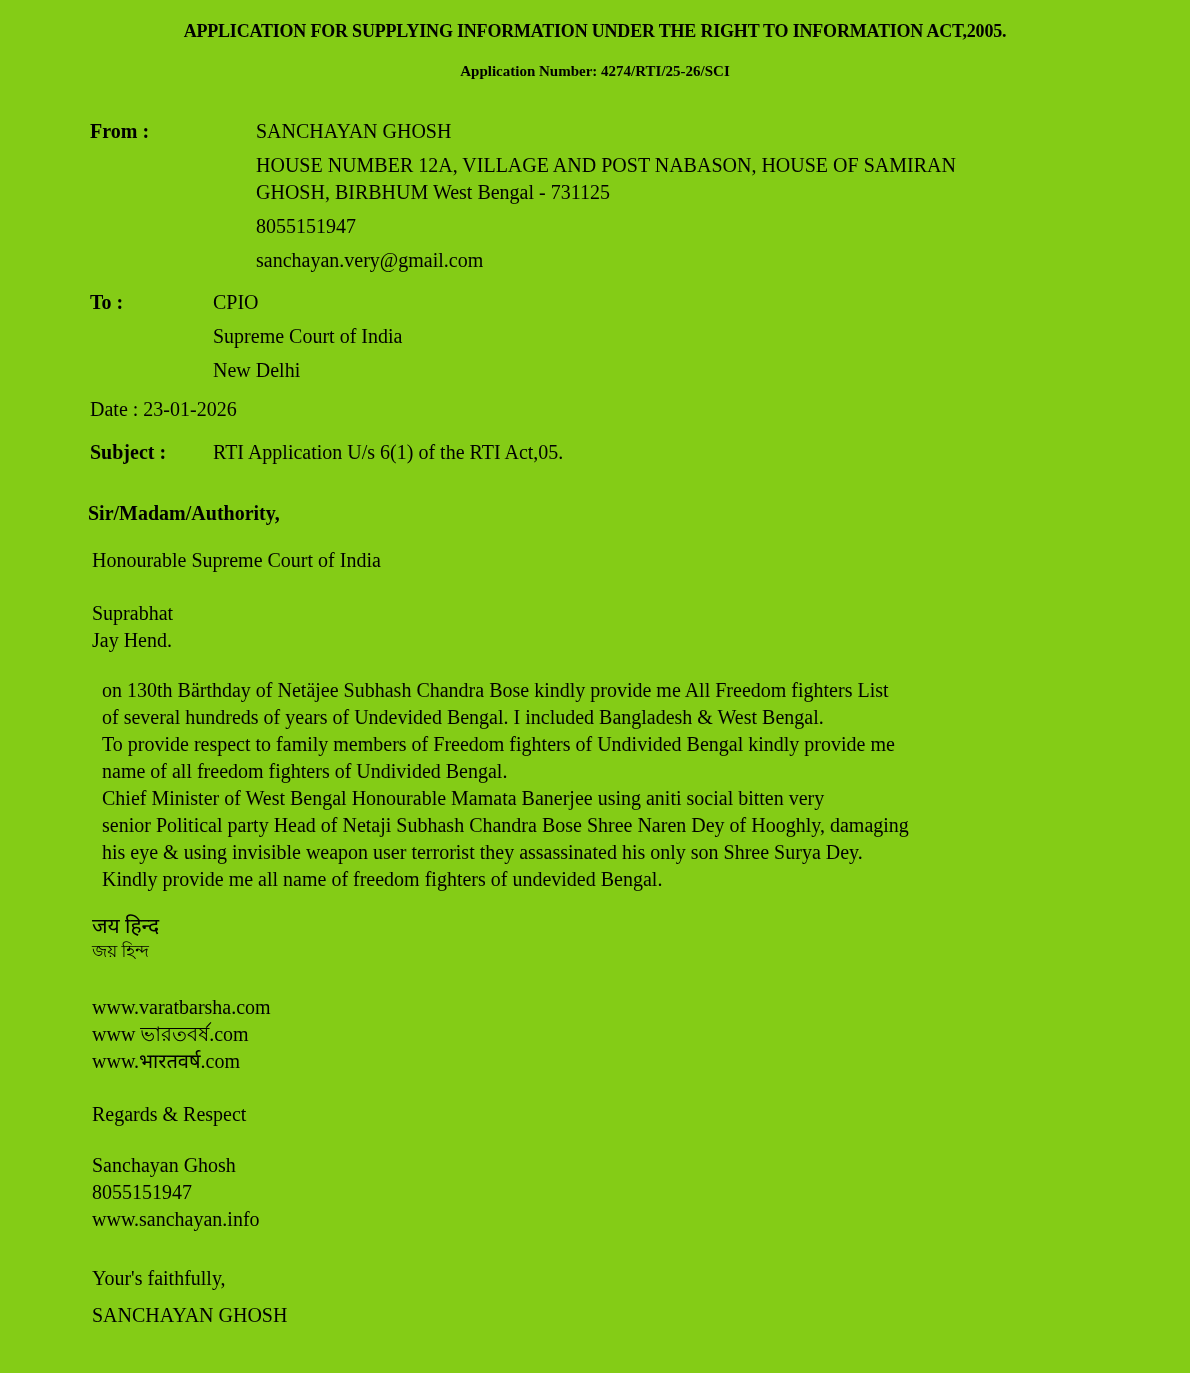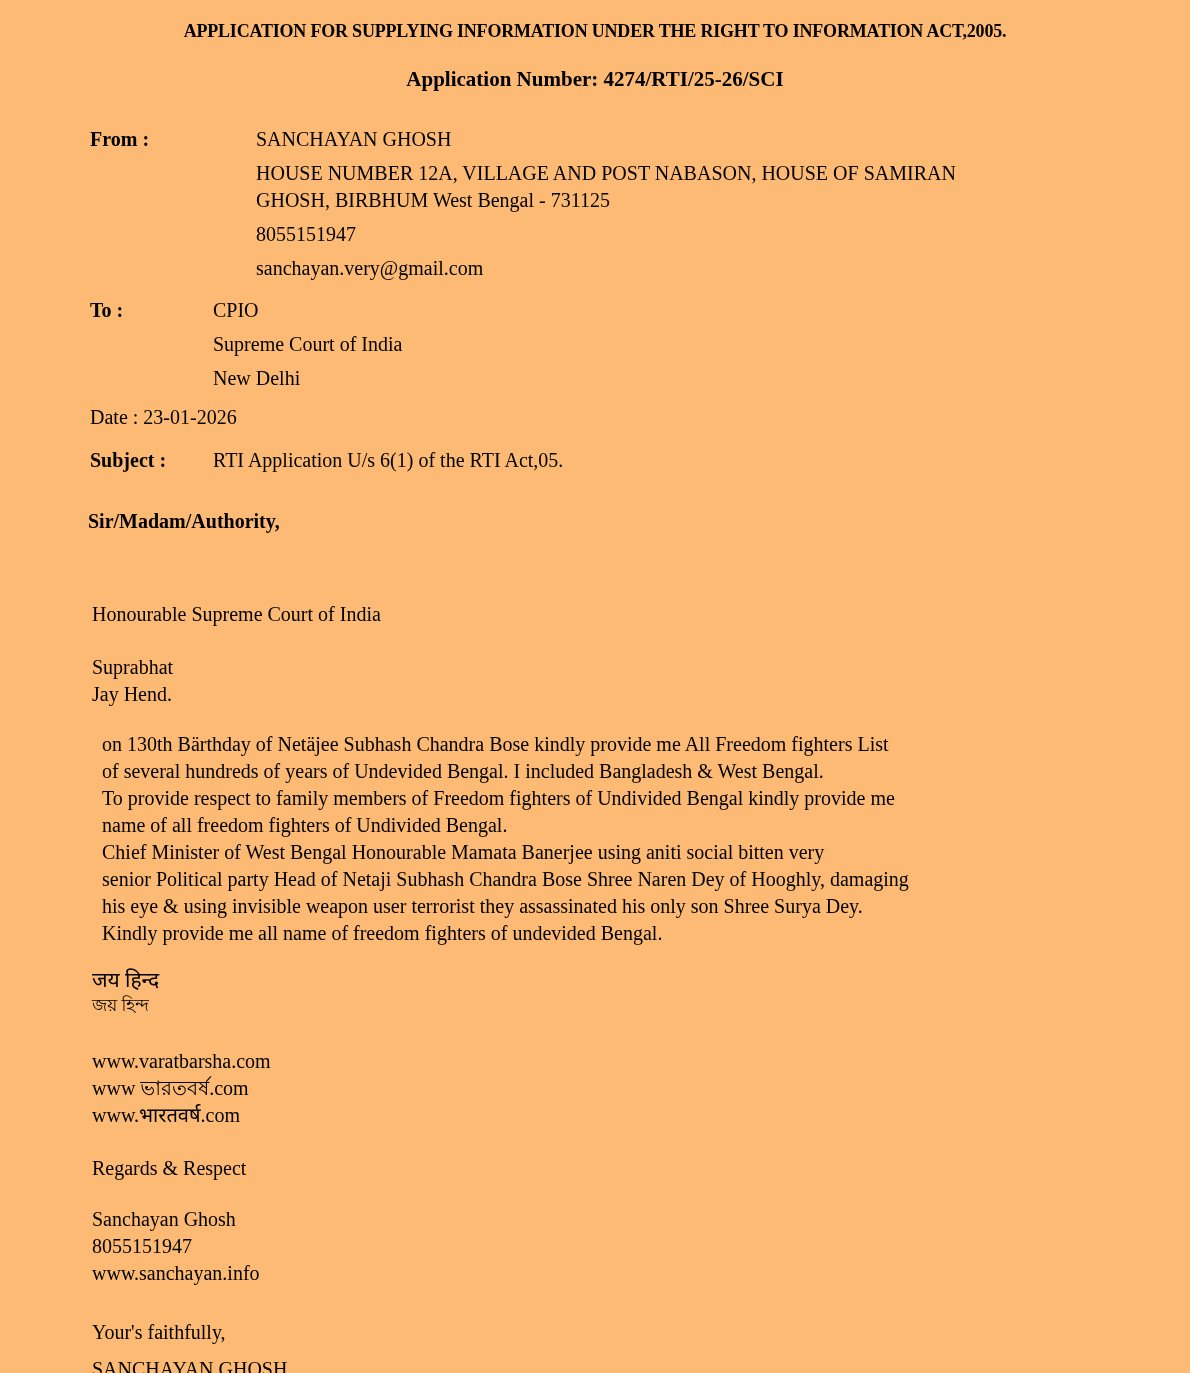"APPLICATION FOR SUPPLYING INFORMATION" .page { background: #fdba74 -> #84cc16 }
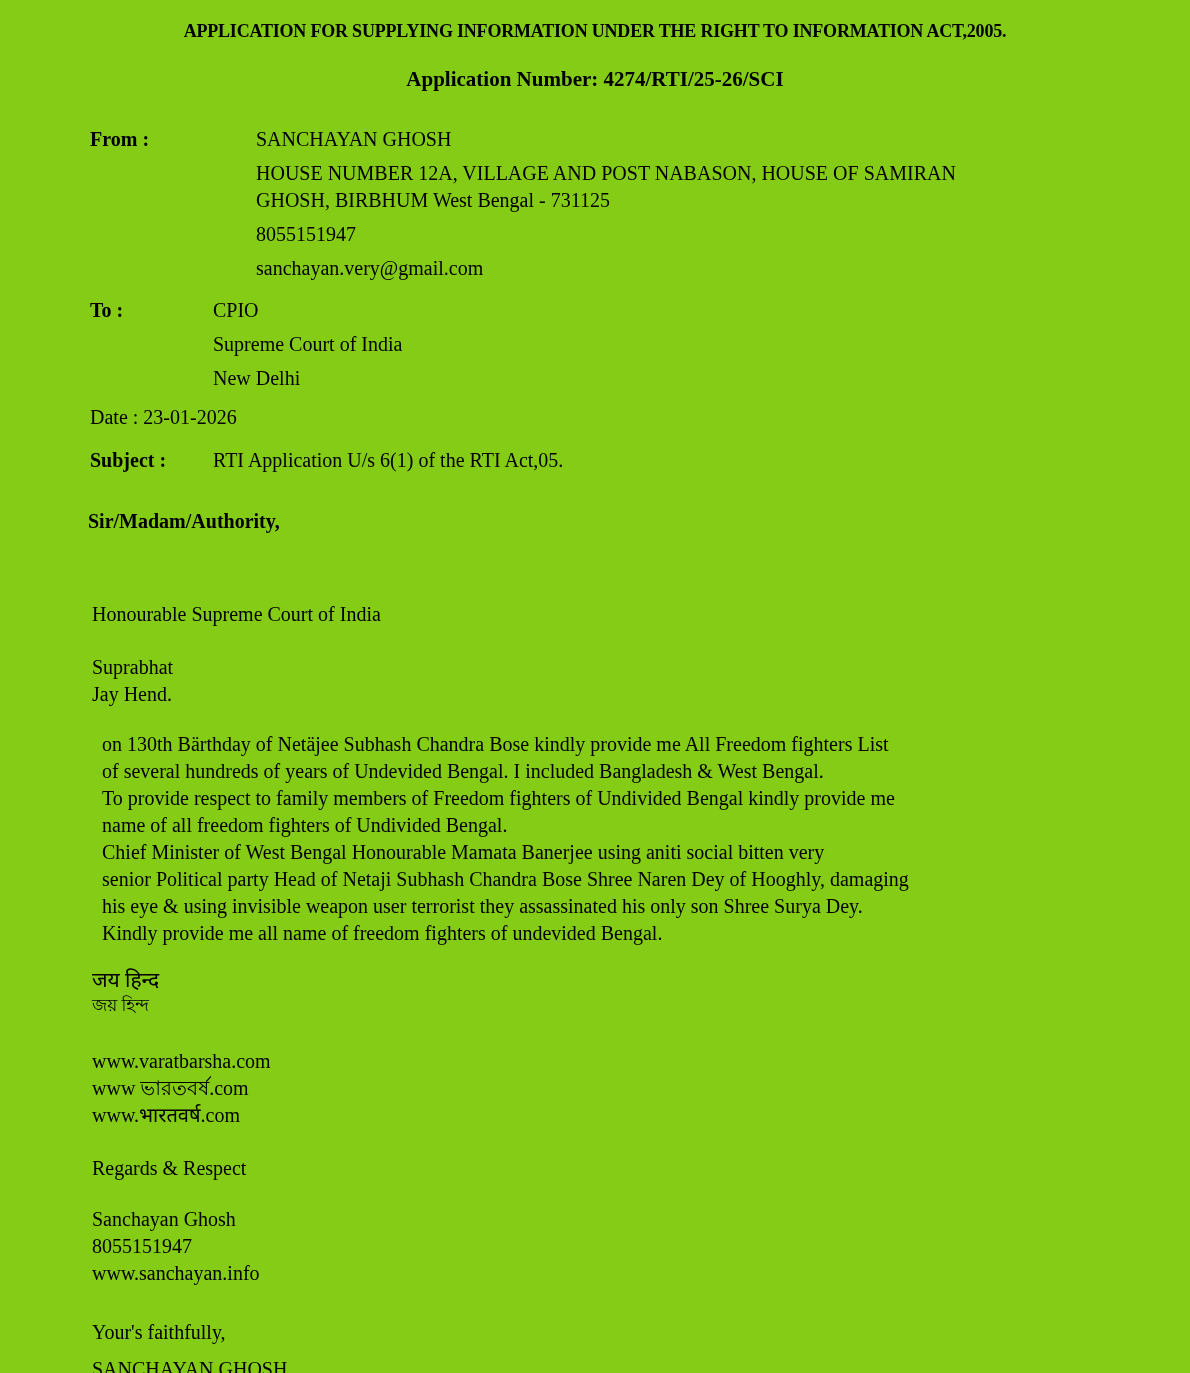"Application Number: 4274/RTI/25-26/SCI" .app-number { font-size: 21px -> 15px; margin-top: 28px -> 20px }
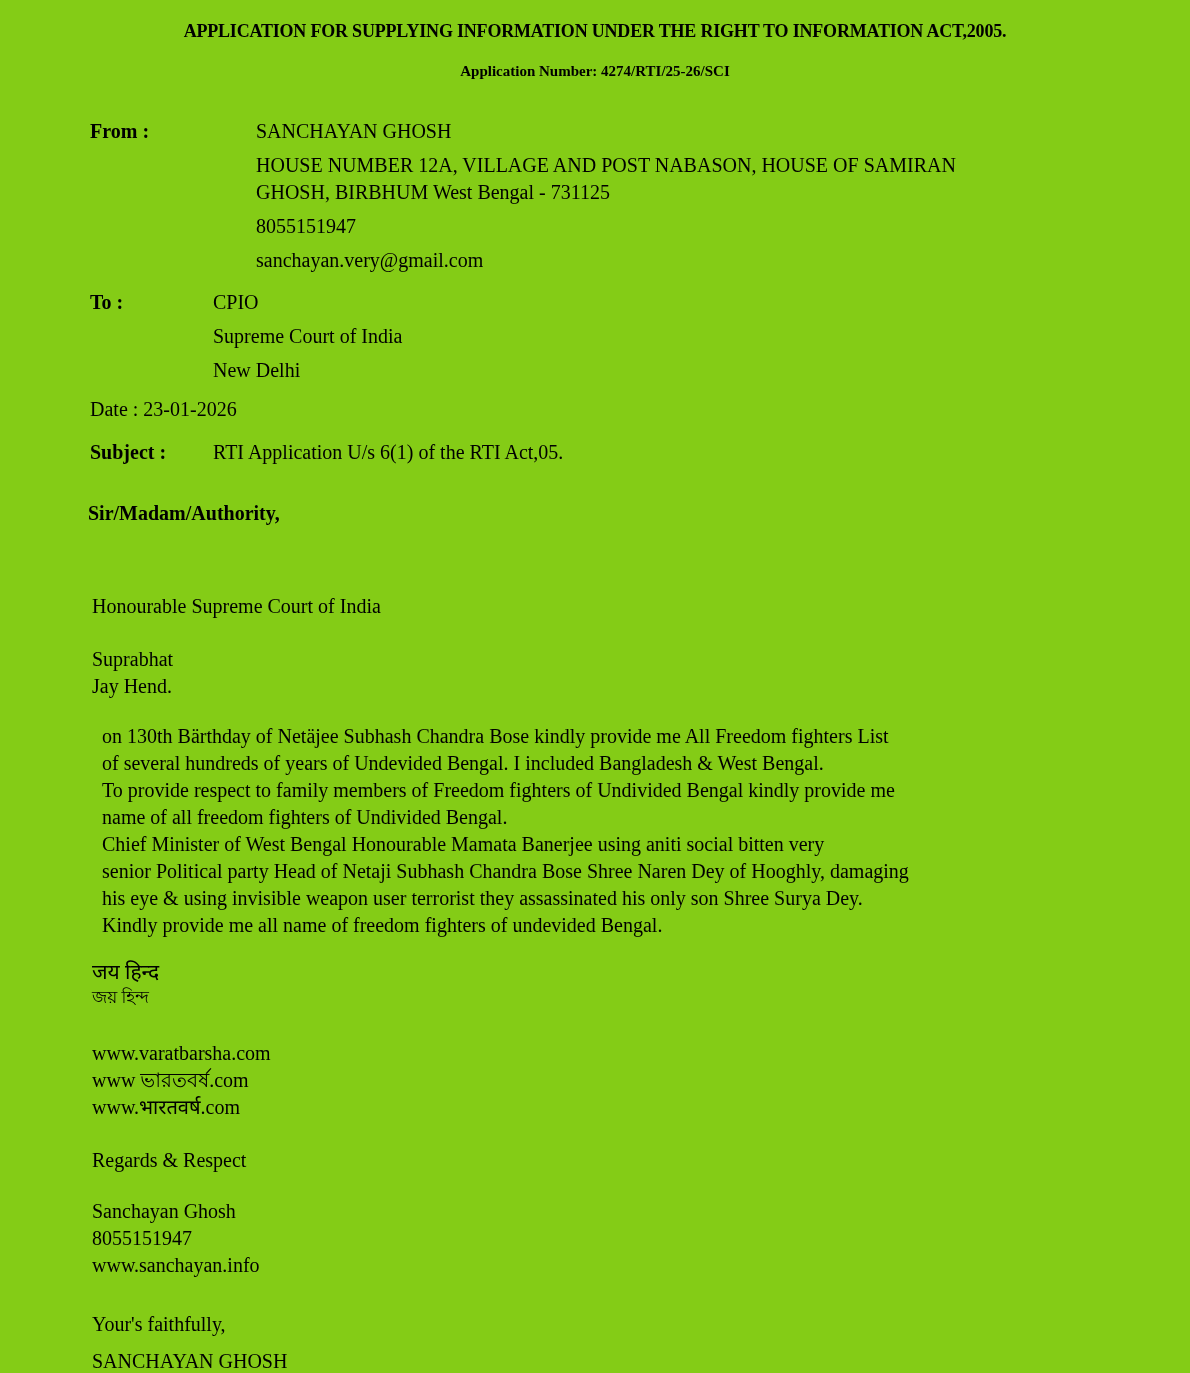"Honourable Supreme Court of India" .addressee { margin-top: 66px -> 20px }
